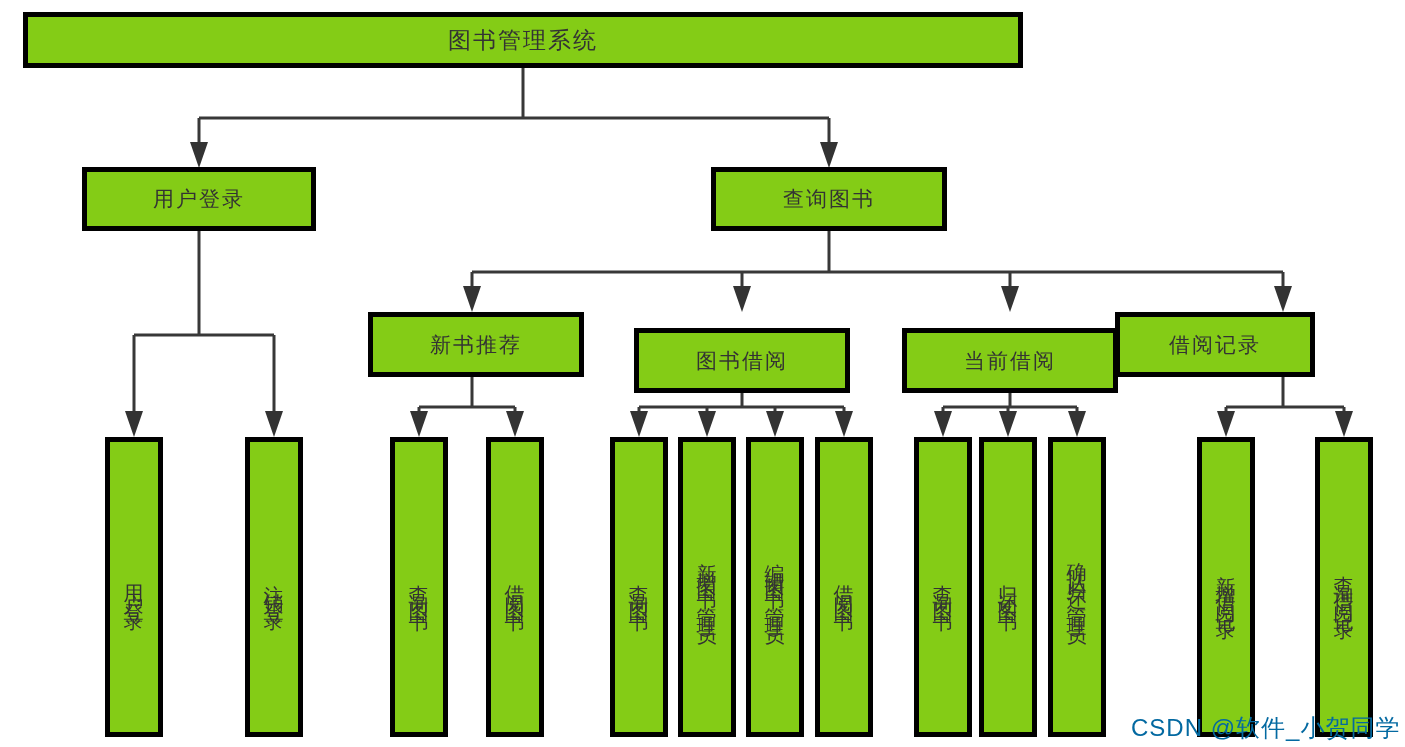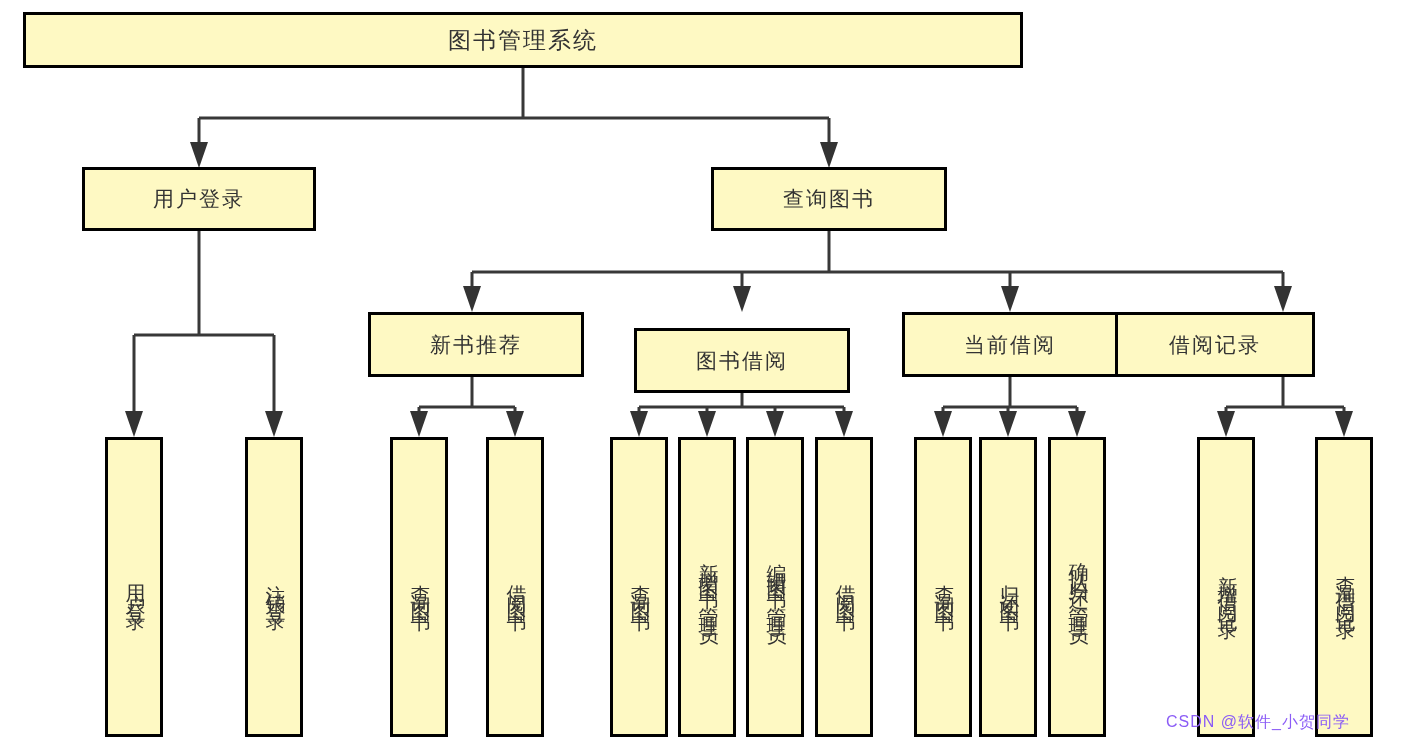"图书管理系统" .box { background: #fef9c3 -> #84cc16; border: 3px solid #000000 -> 5px solid #000000; font-family: Liberation Mono, monospace -> none }
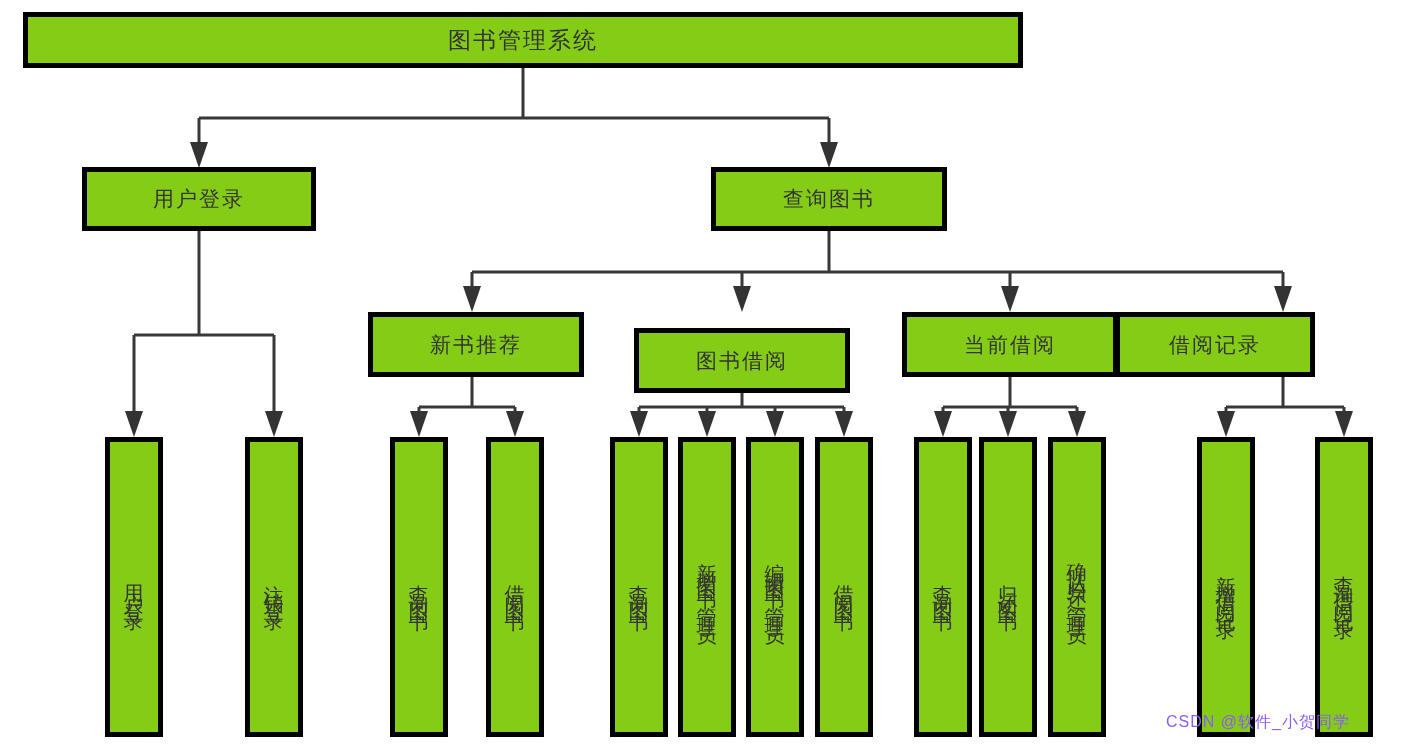"当前借阅" div.box { top: 312px -> 328px }
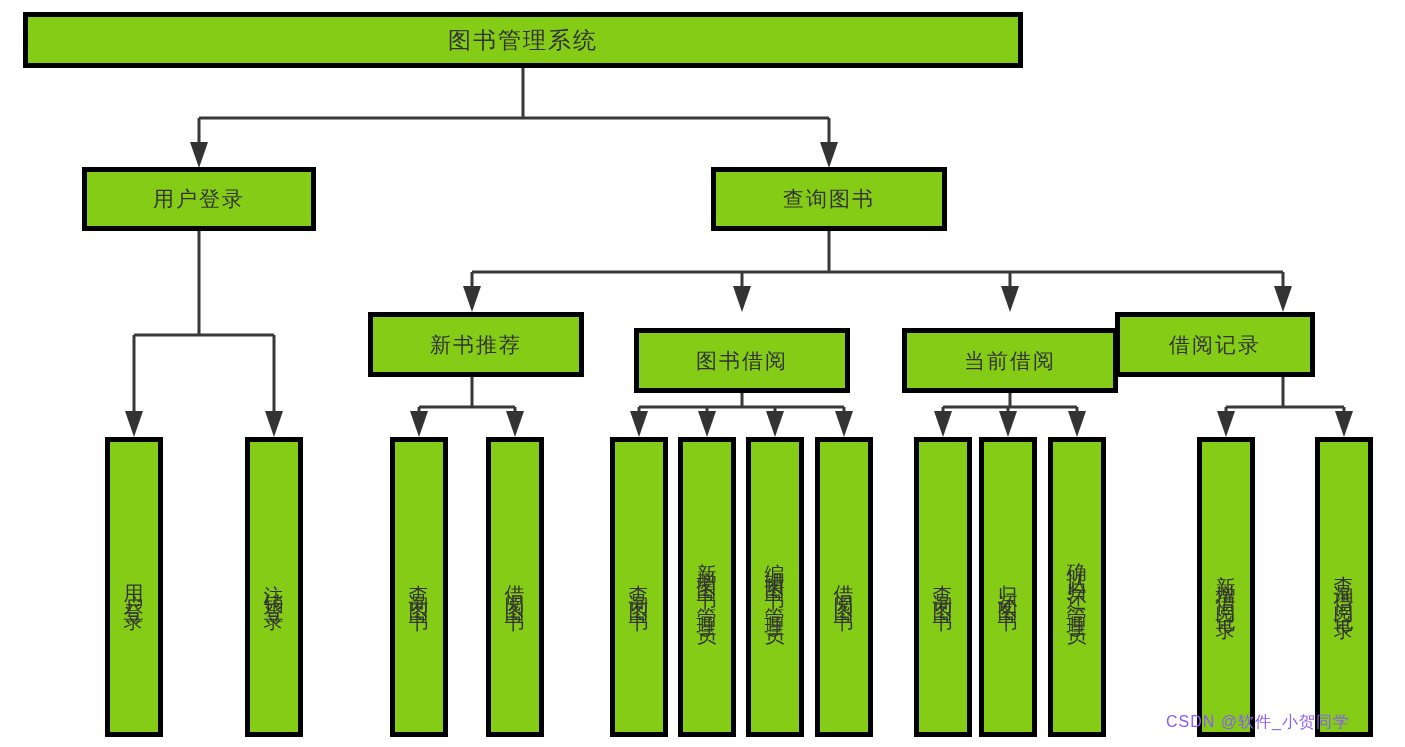"CSDN @软件_小贺同学" .watermark { color: #8b5cf6 -> #0369a1; font-size: 16px -> 24px; left: 1166px -> 1131px }
